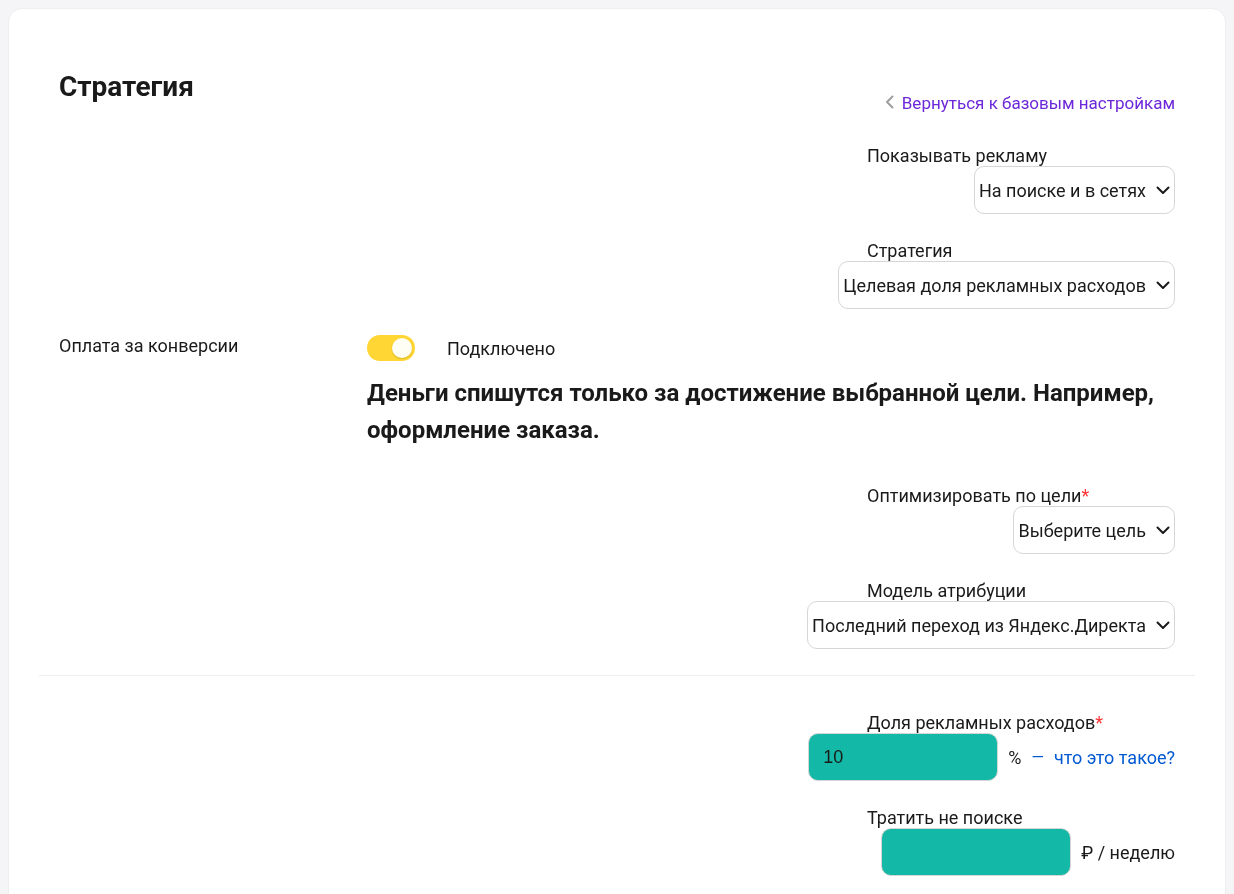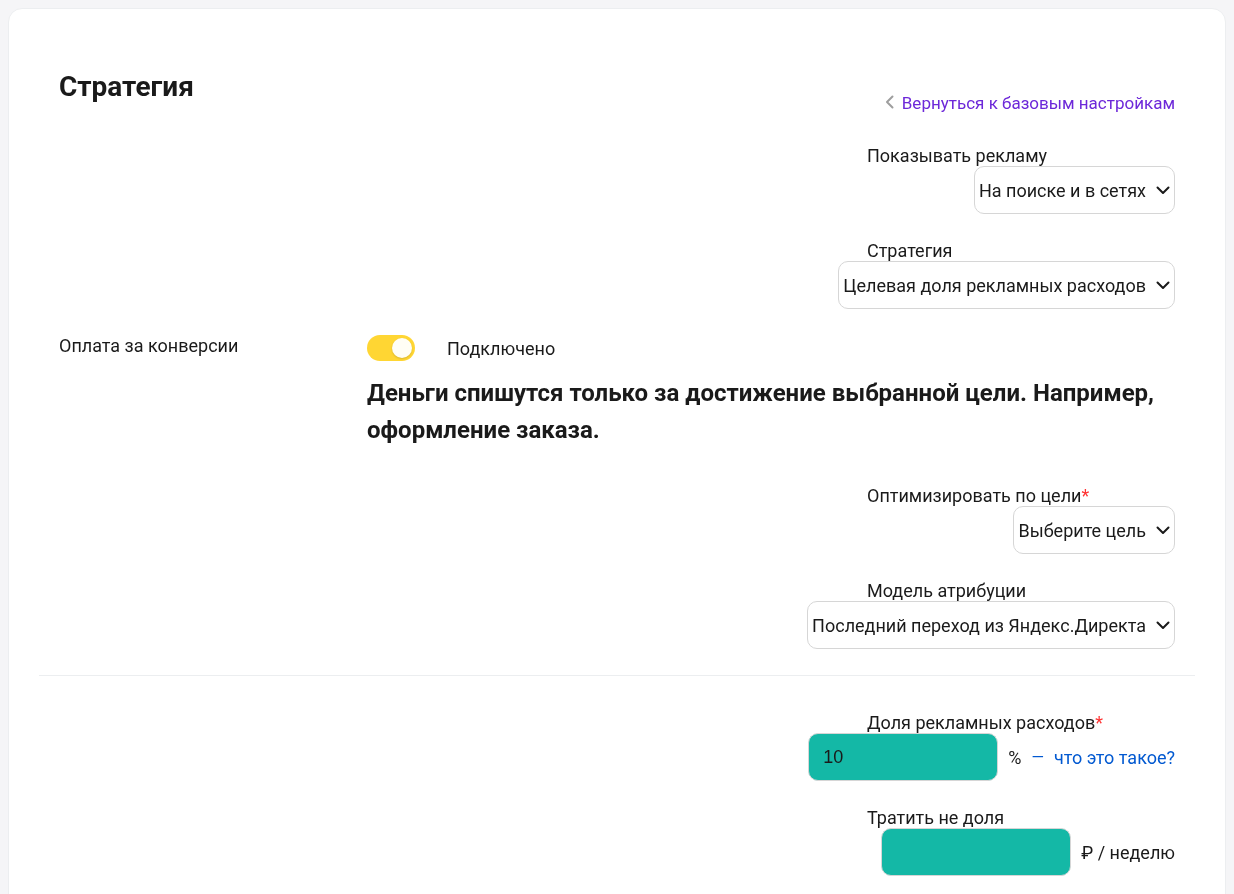"Тратить не доля" div.label-col { text: доля -> поиске }
